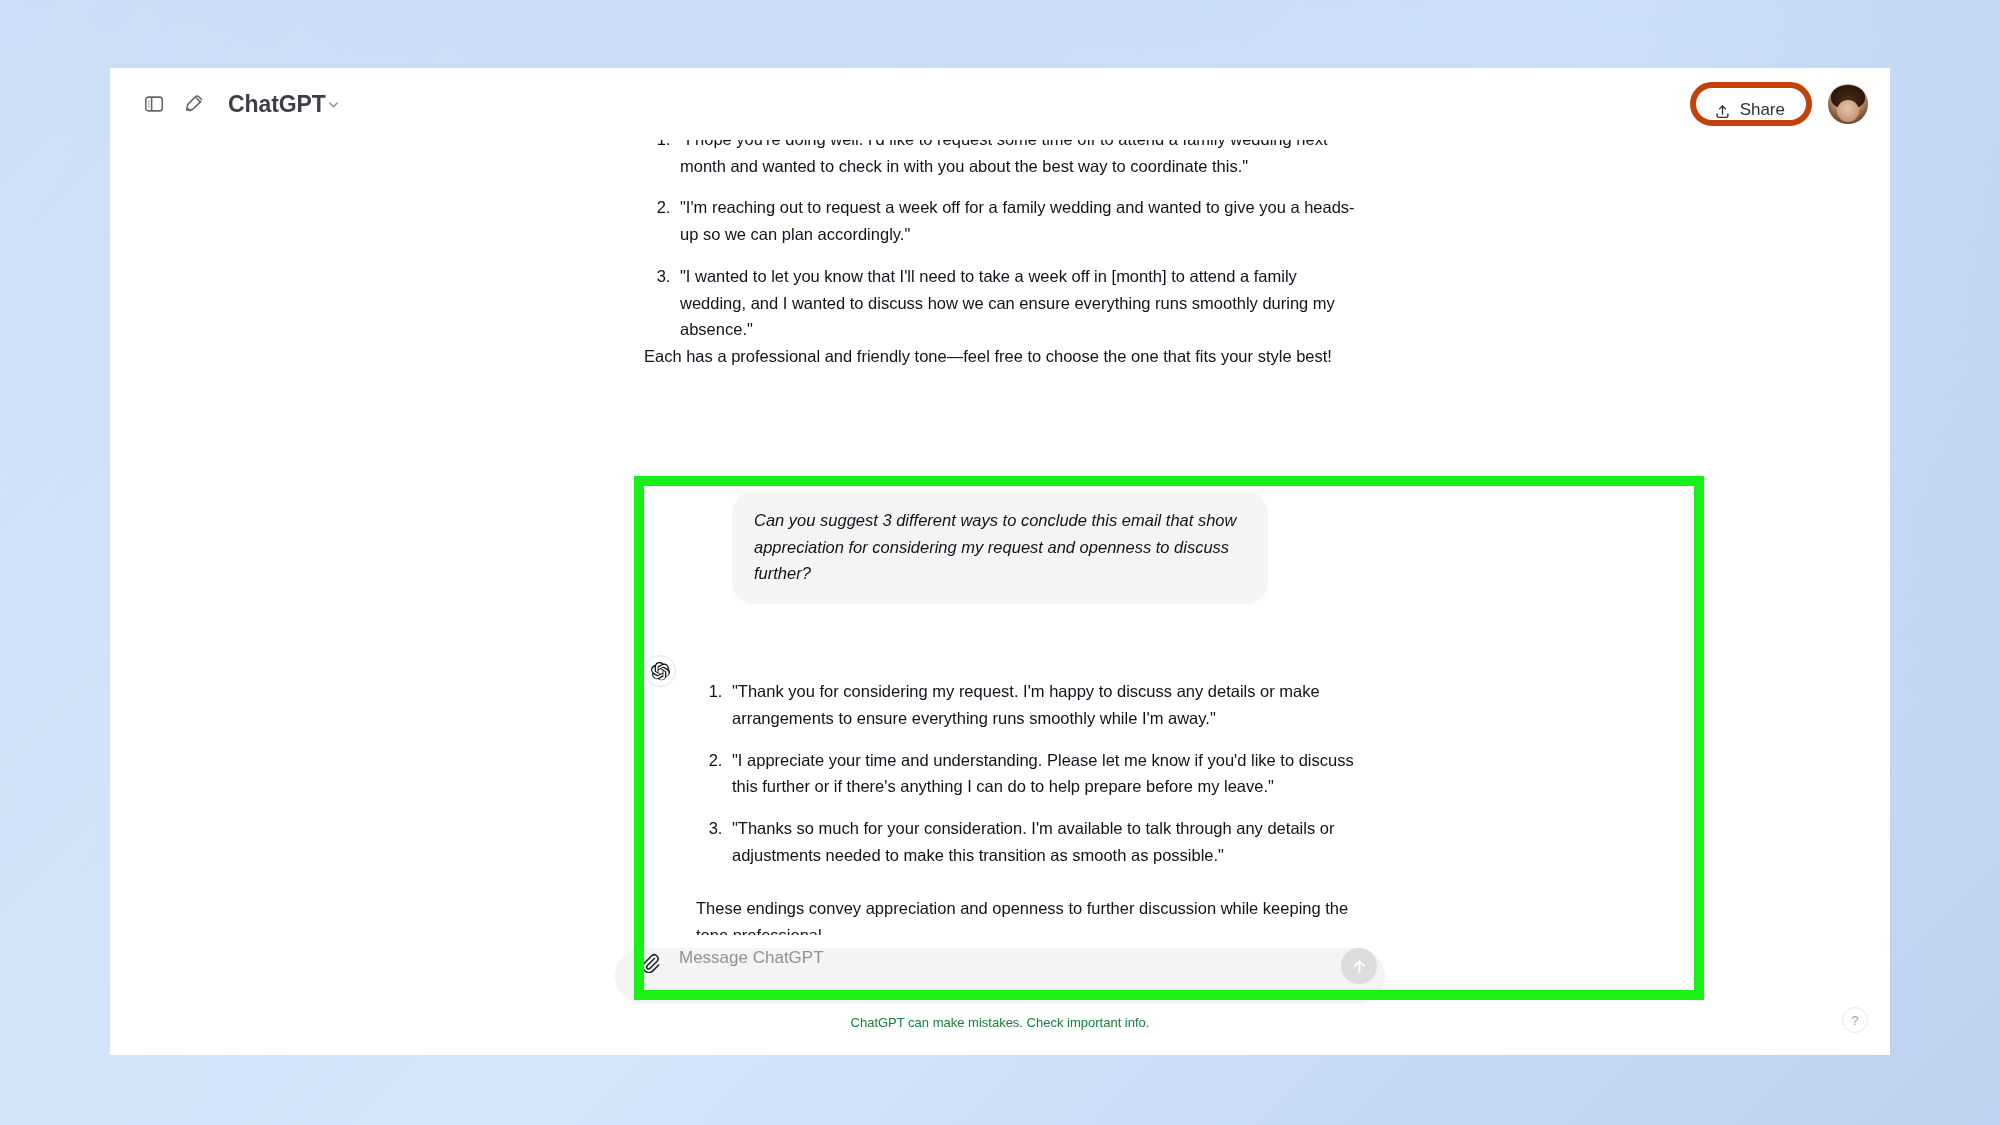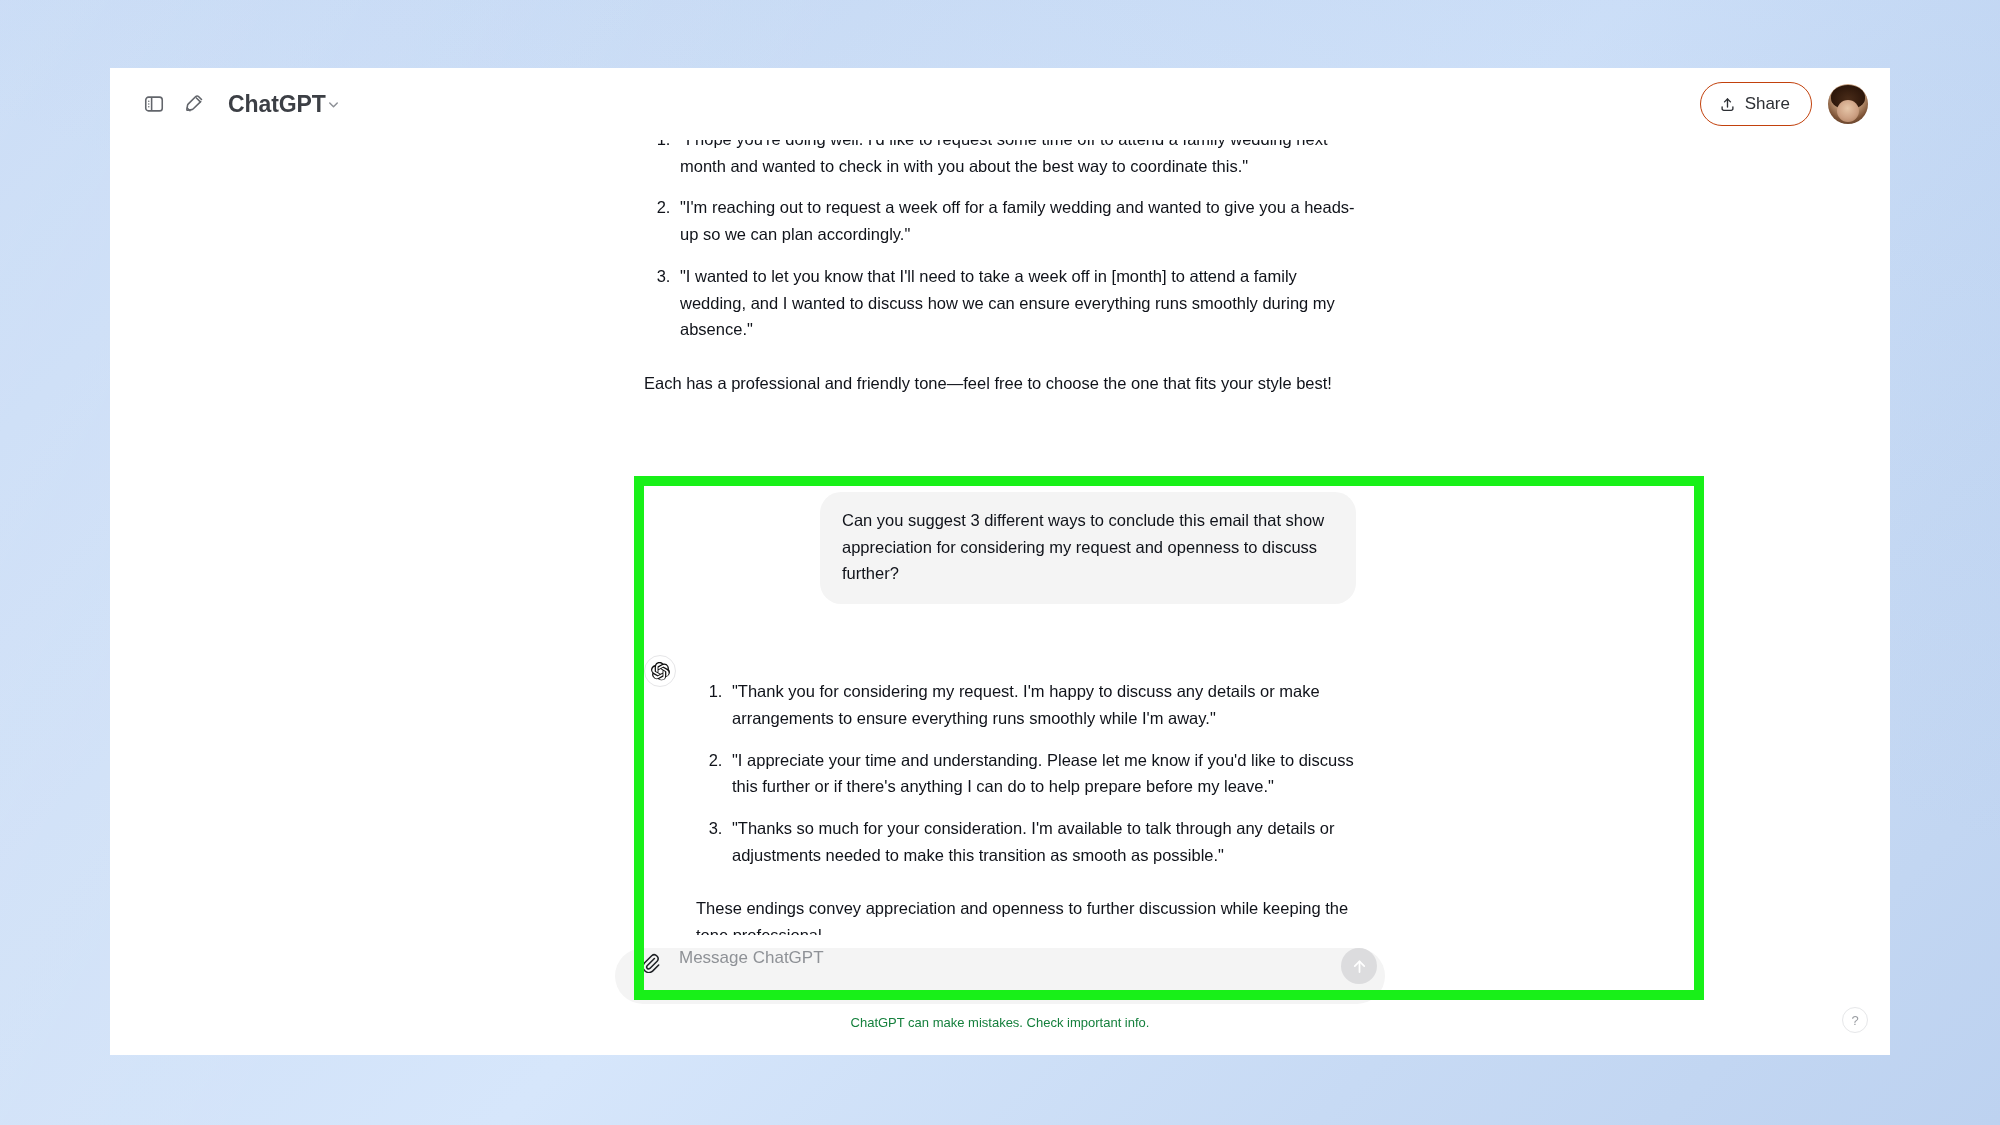"Share" .share-btn { align-items: center -> flex-end; border: 1px solid #c2410c -> 6px solid #c2410c }
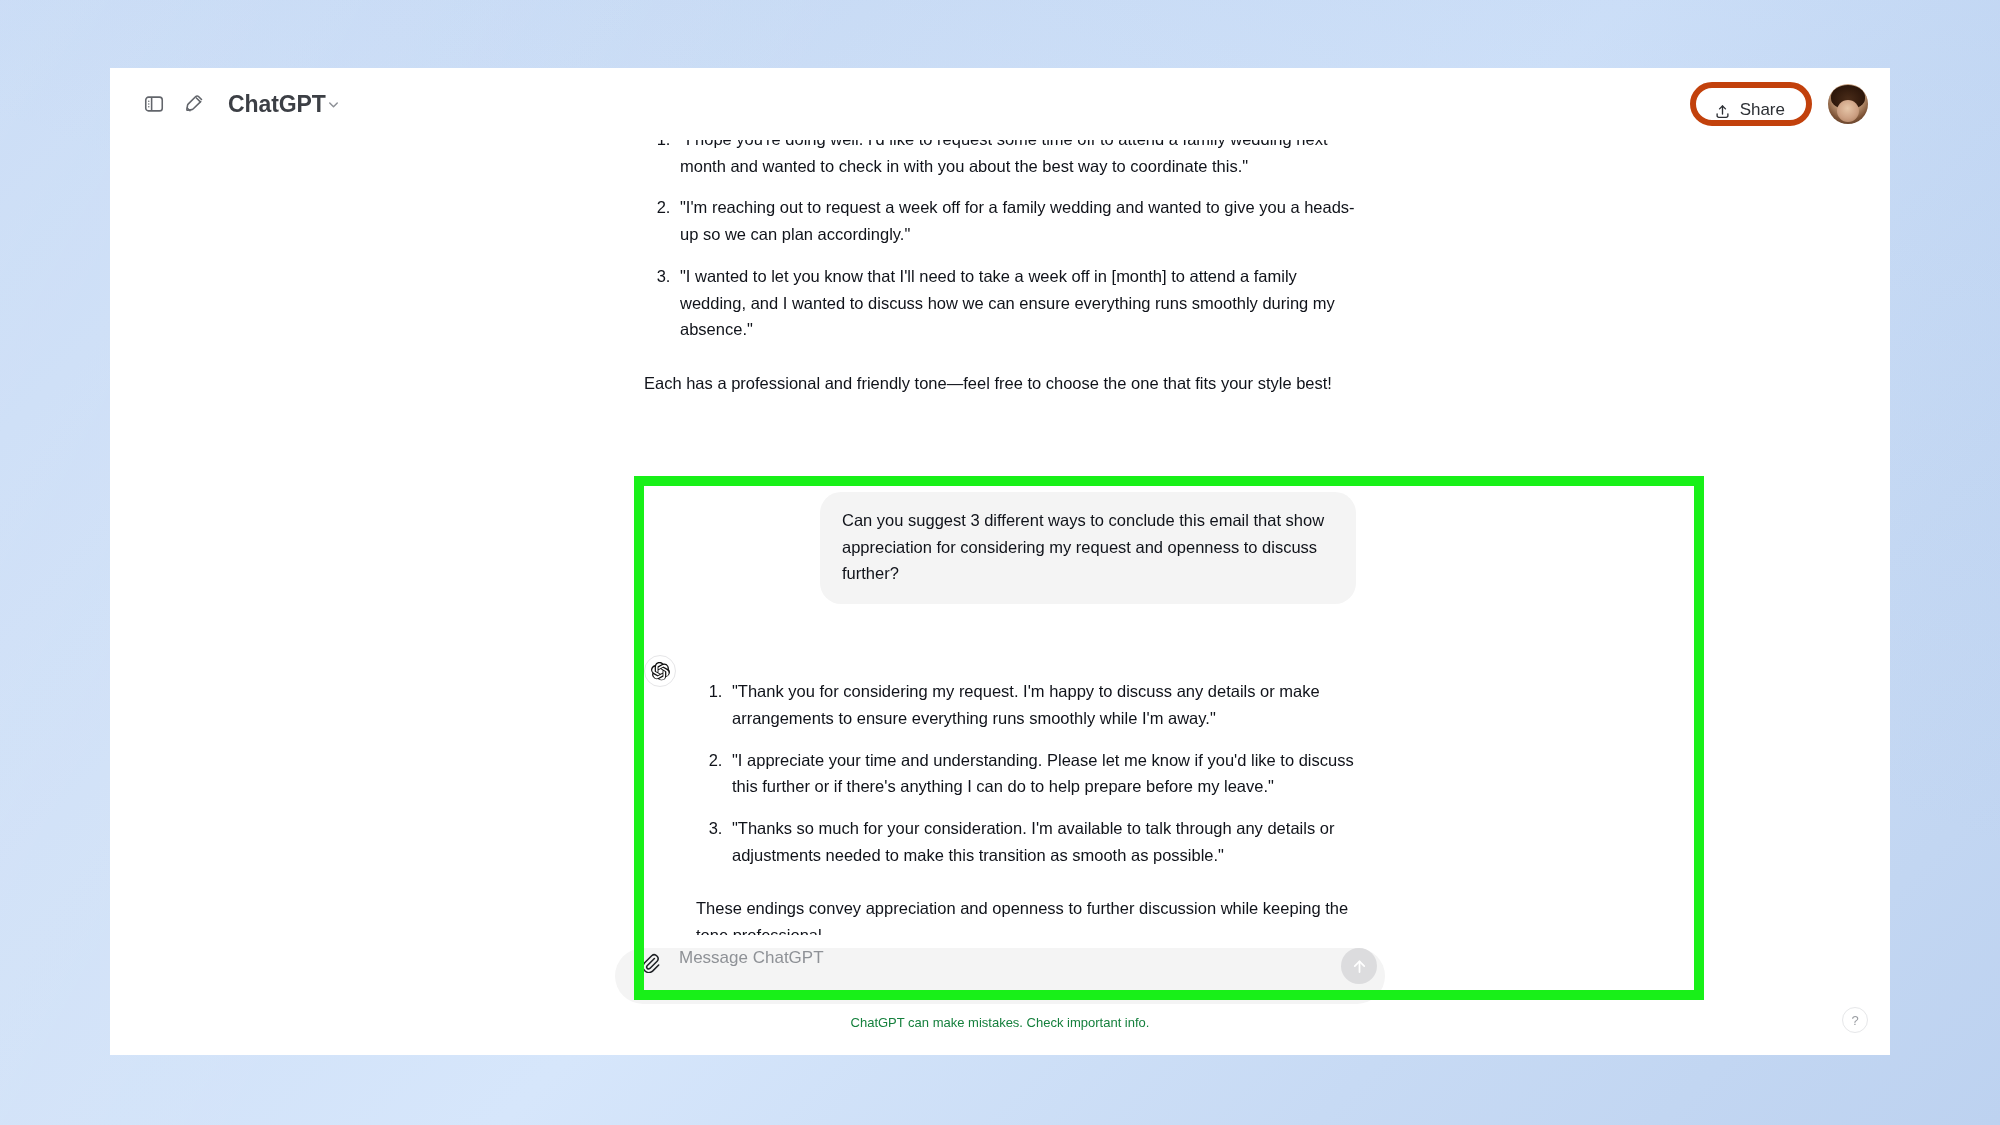"Each has a professional and" .prev-msg .para { margin-top: 27px -> none }
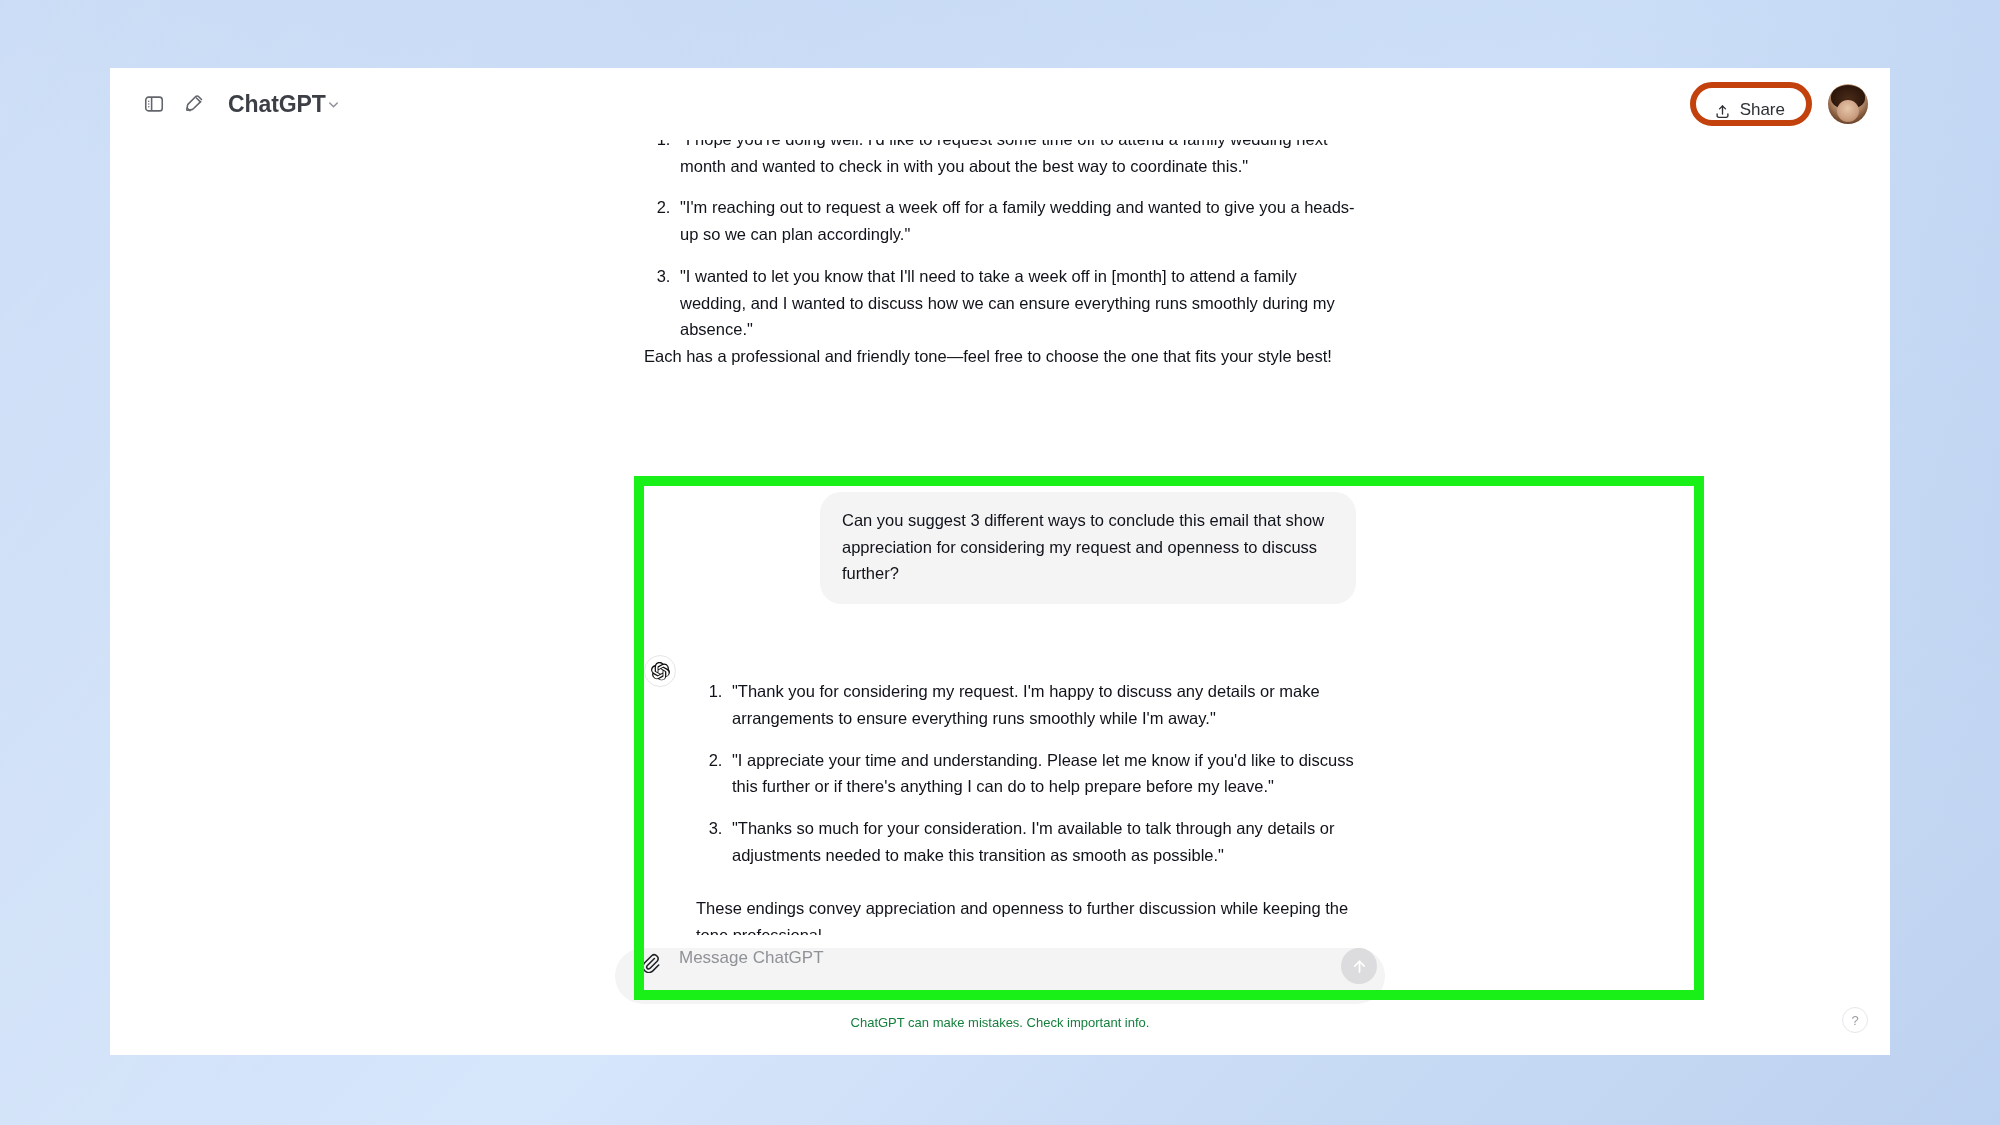"Can you suggest 3 different" .user-row { font-style: none -> italic; justify-content: flex-end -> center }
